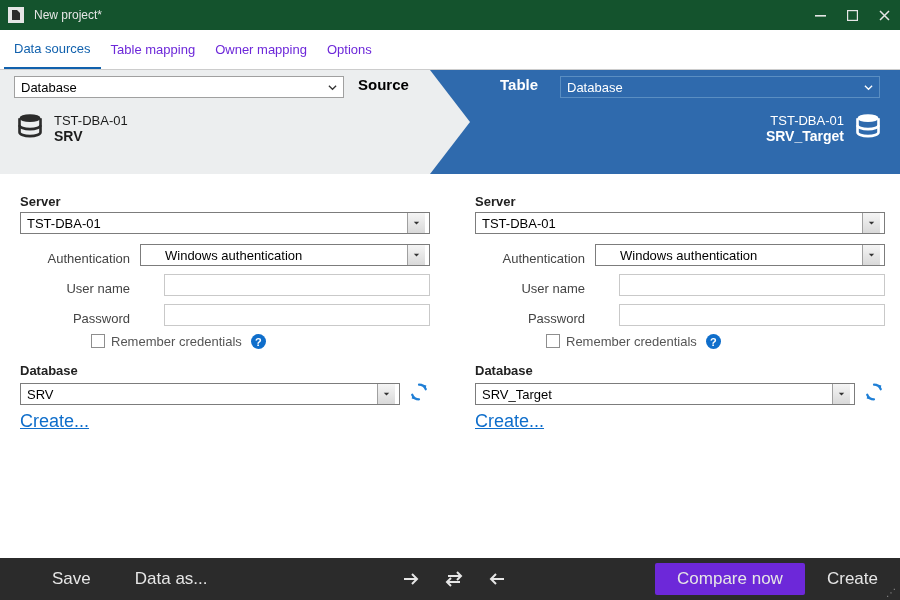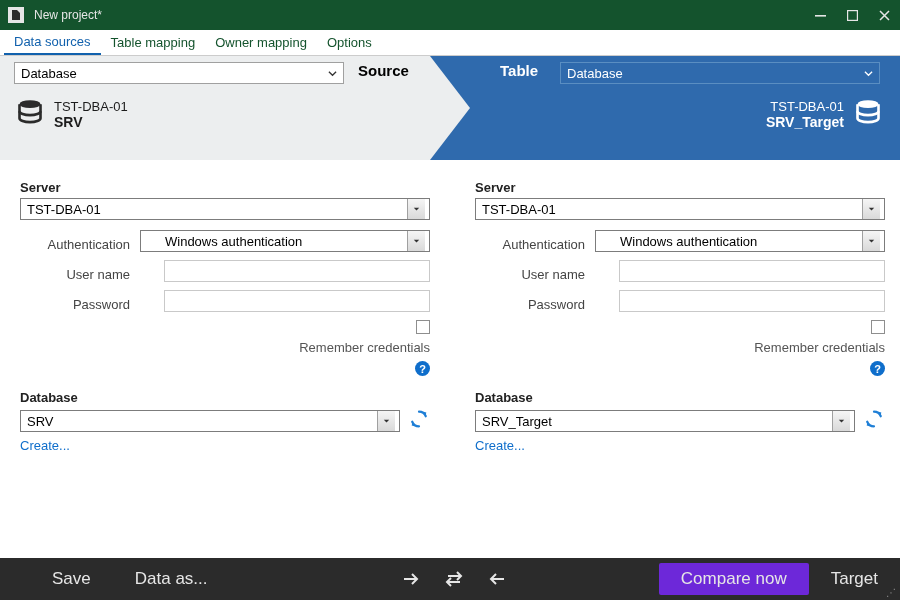"Data sources" .tabbar { height: 26px -> 40px }
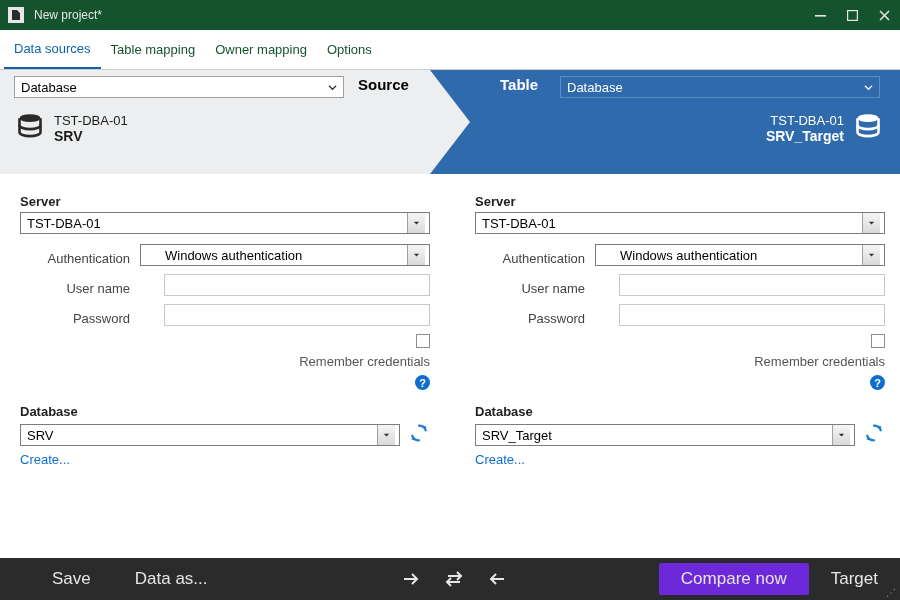"Table mapping" .tab { color: #14532d -> #6d28d9 }
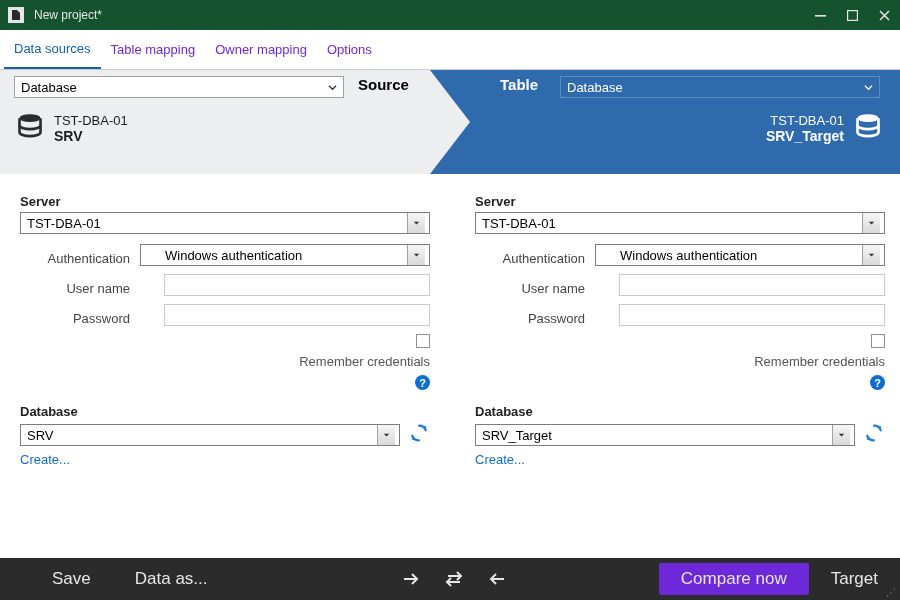"Remember credentials" .remember { align-items: flex-end -> flex-start; flex-direction: column -> none }
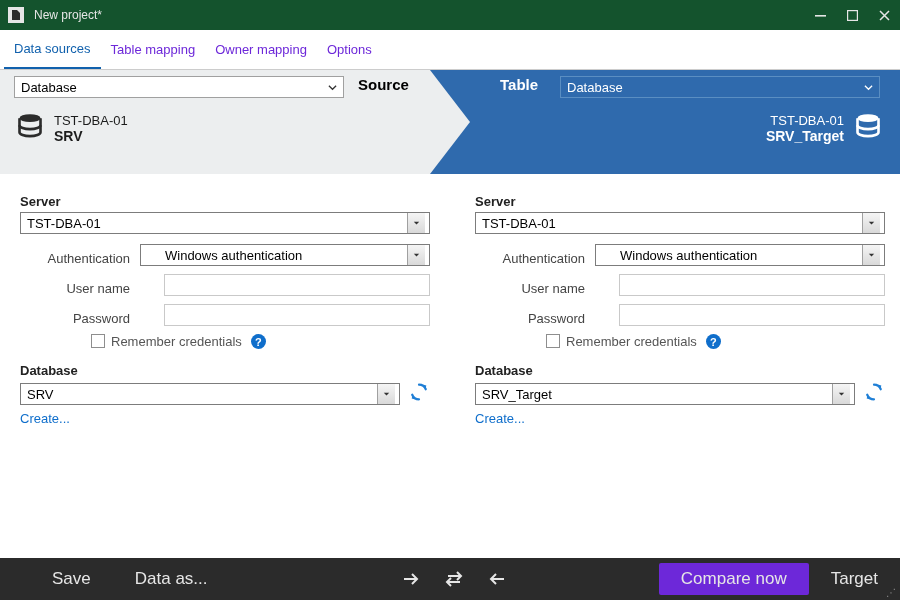"Create..." .create-link { font-size: 13px -> 18px; text-decoration: none -> underline }
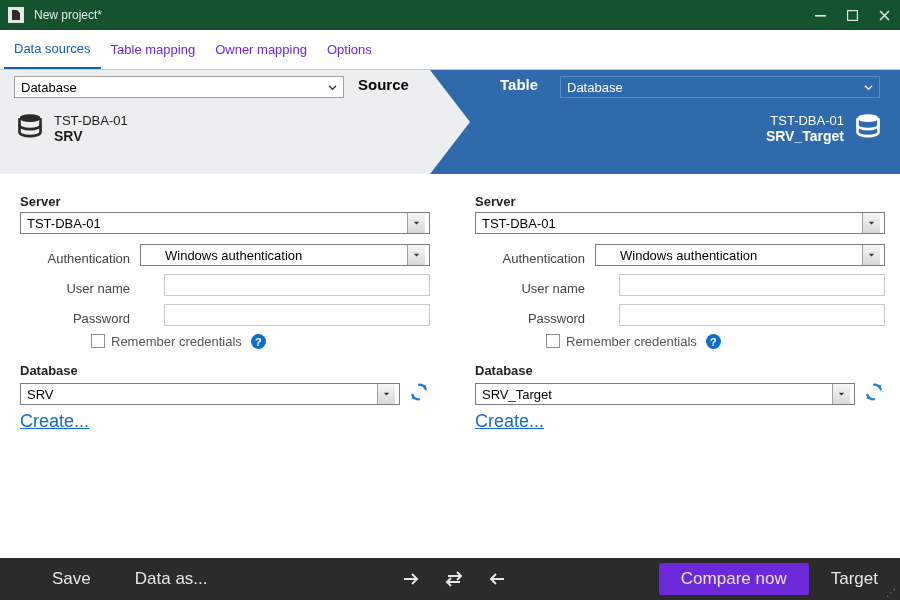"Target" div.fbtn { text: Target -> Create }
